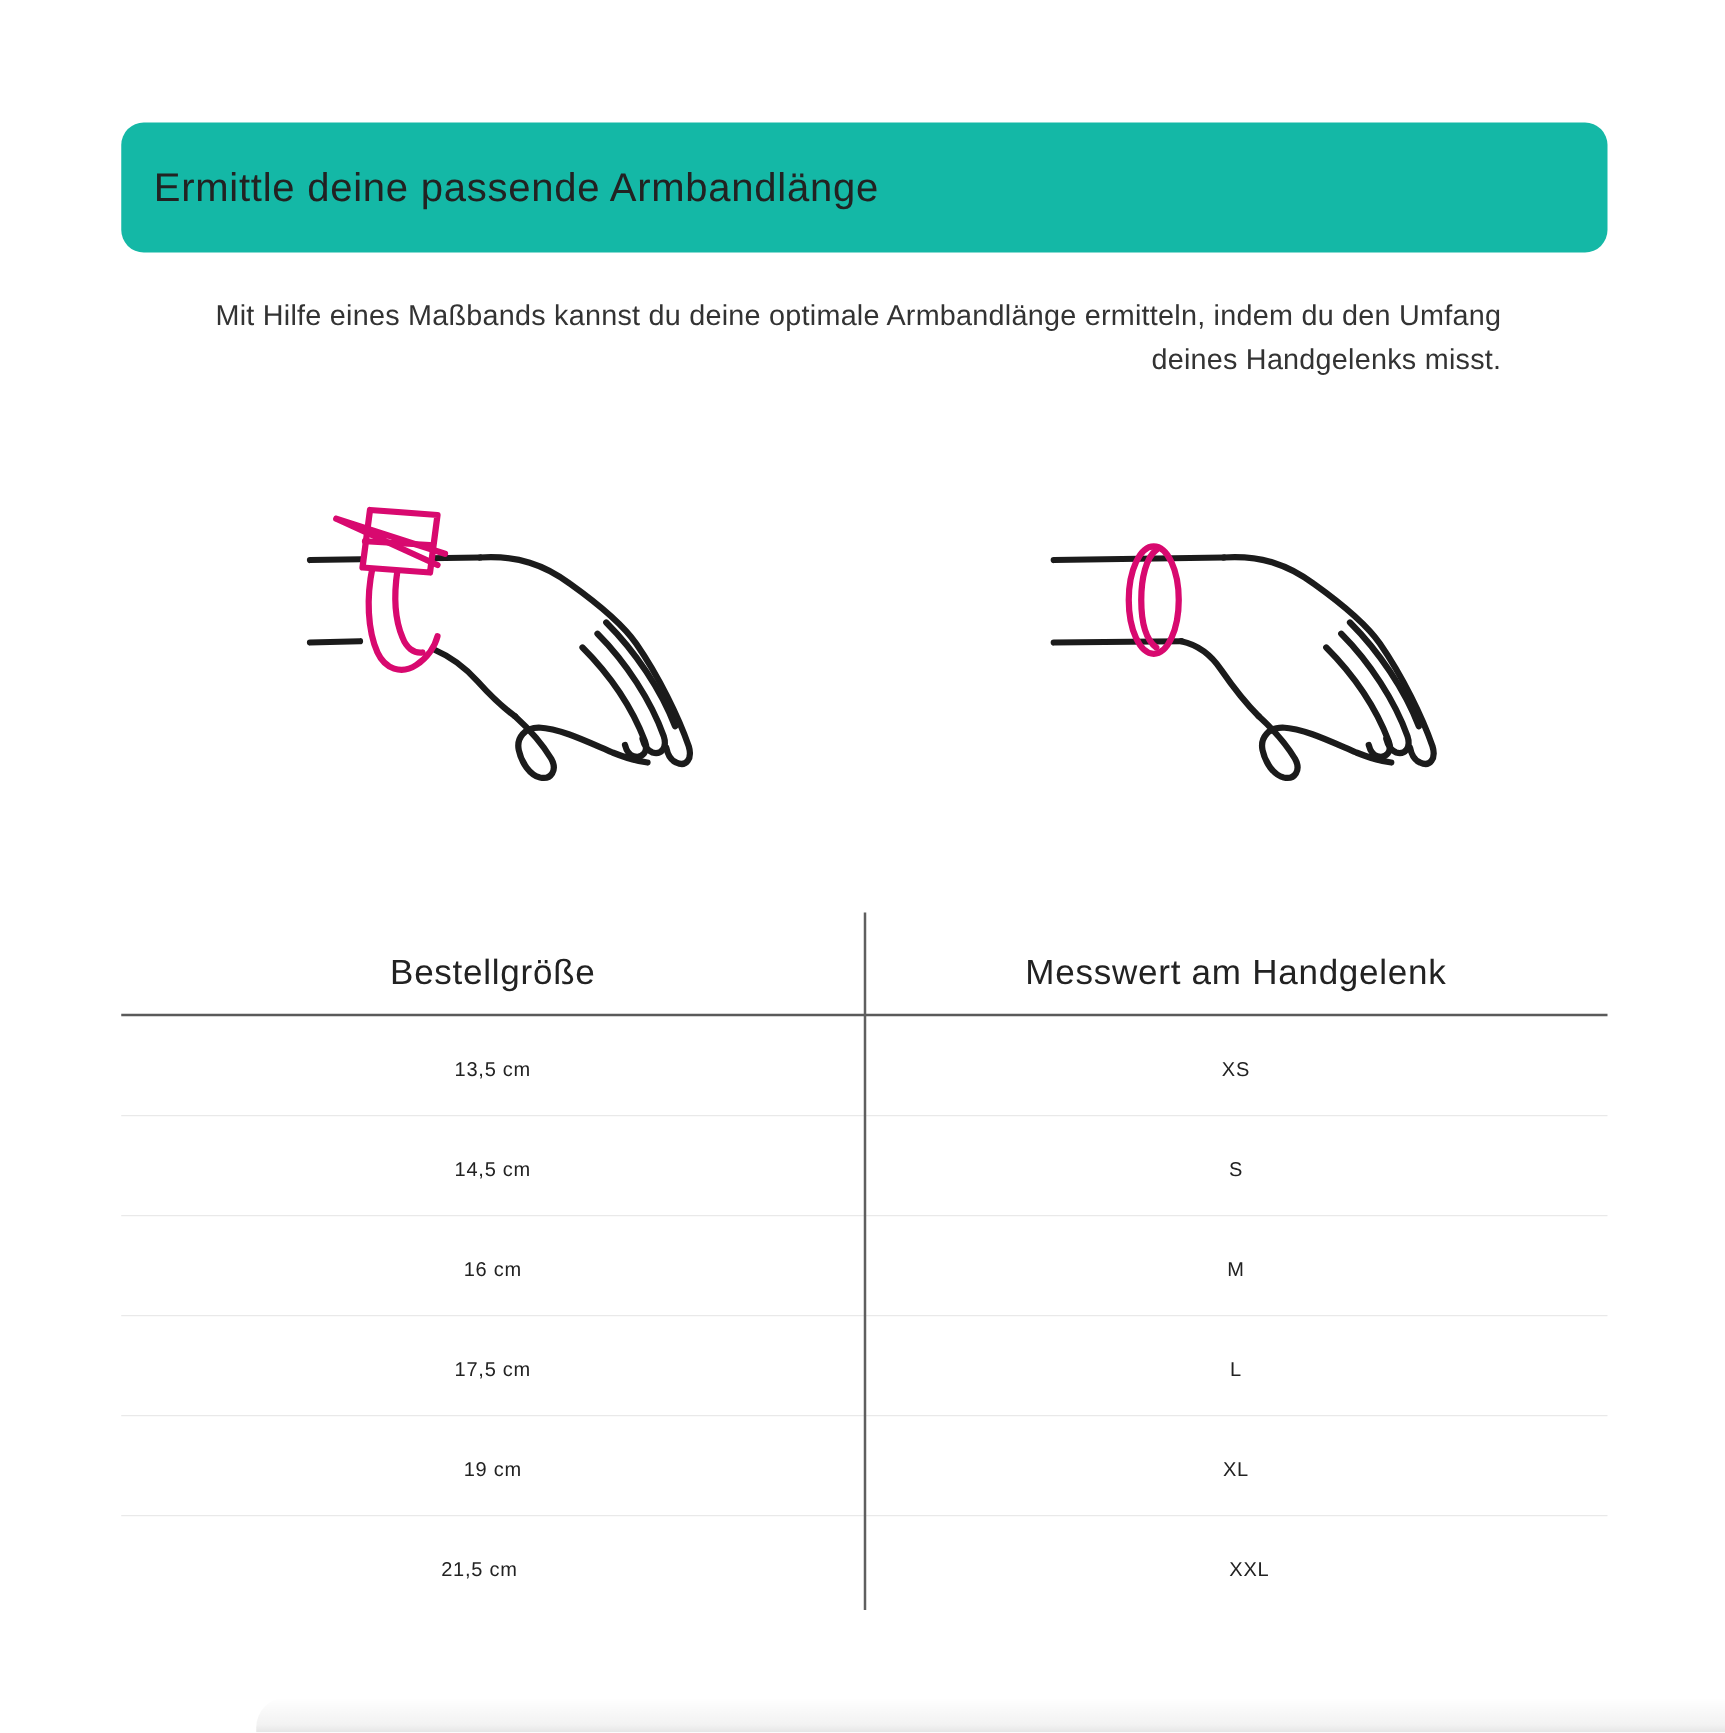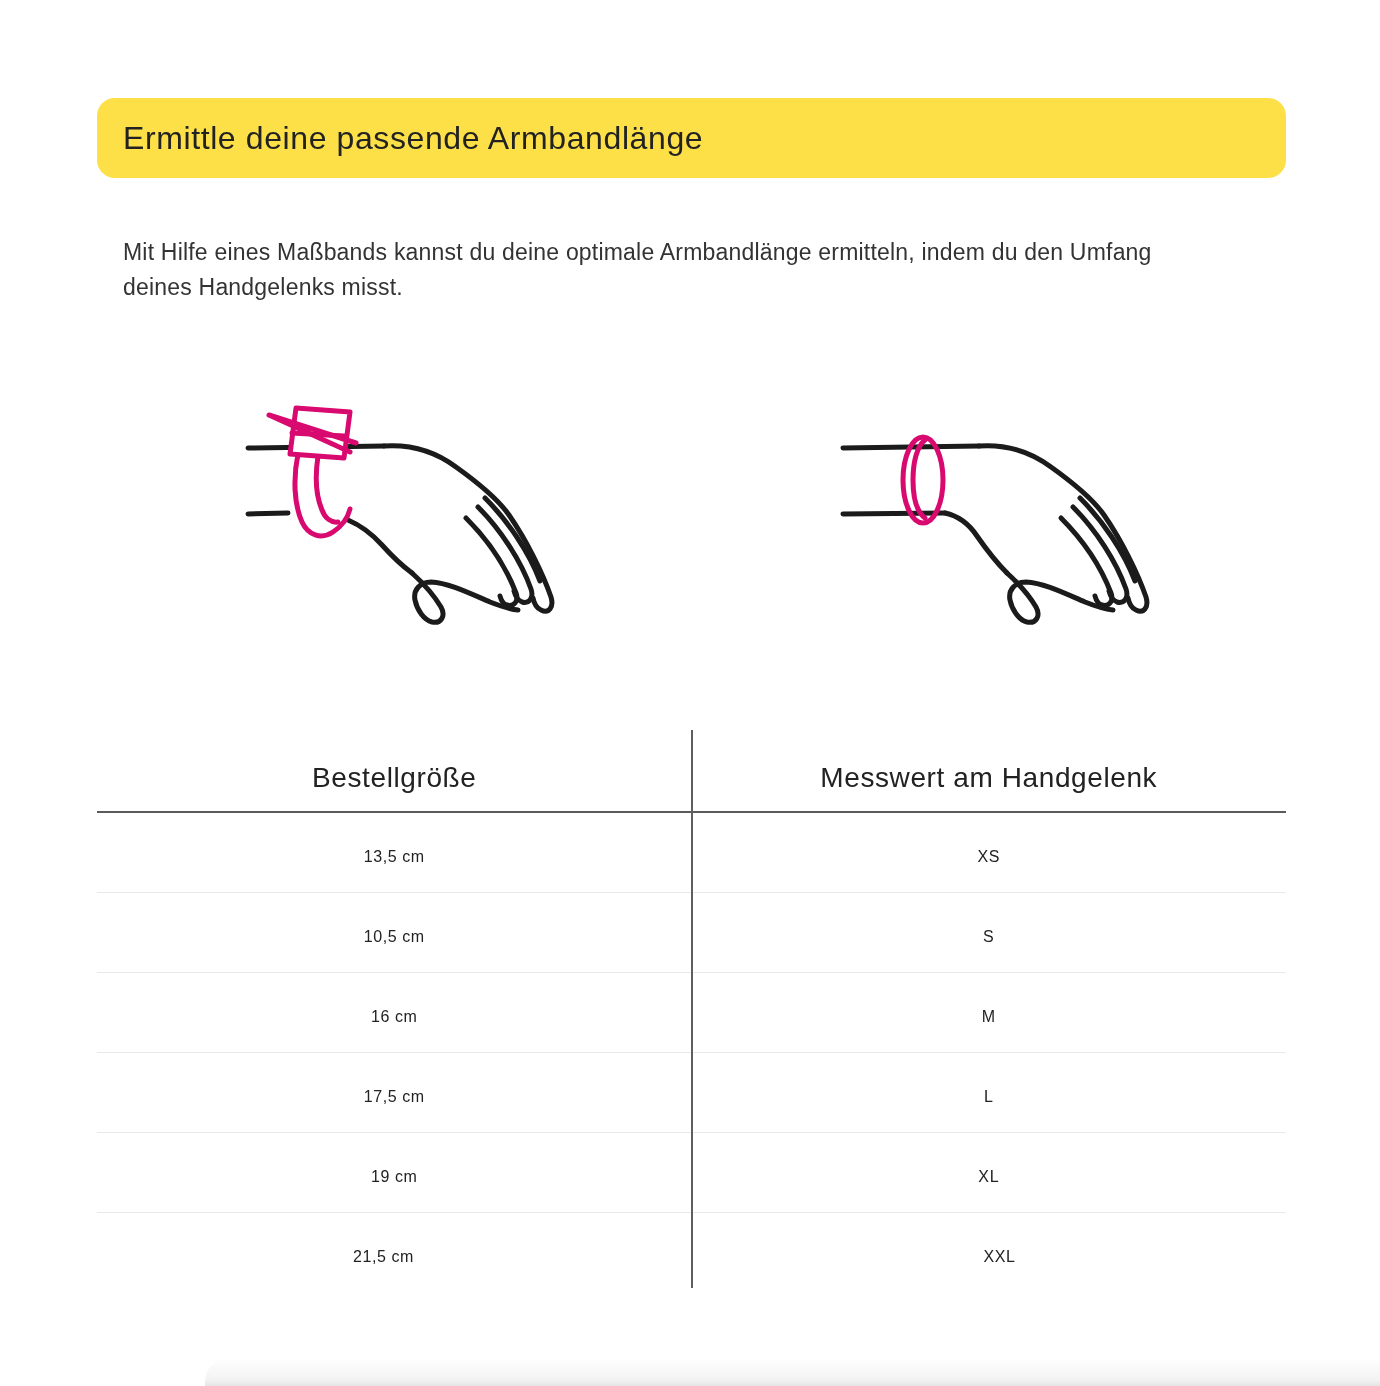"Ermittle deine passende Armbandlänge" .banner { background: #fde047 -> #14b8a6; height: 80px -> 104px }
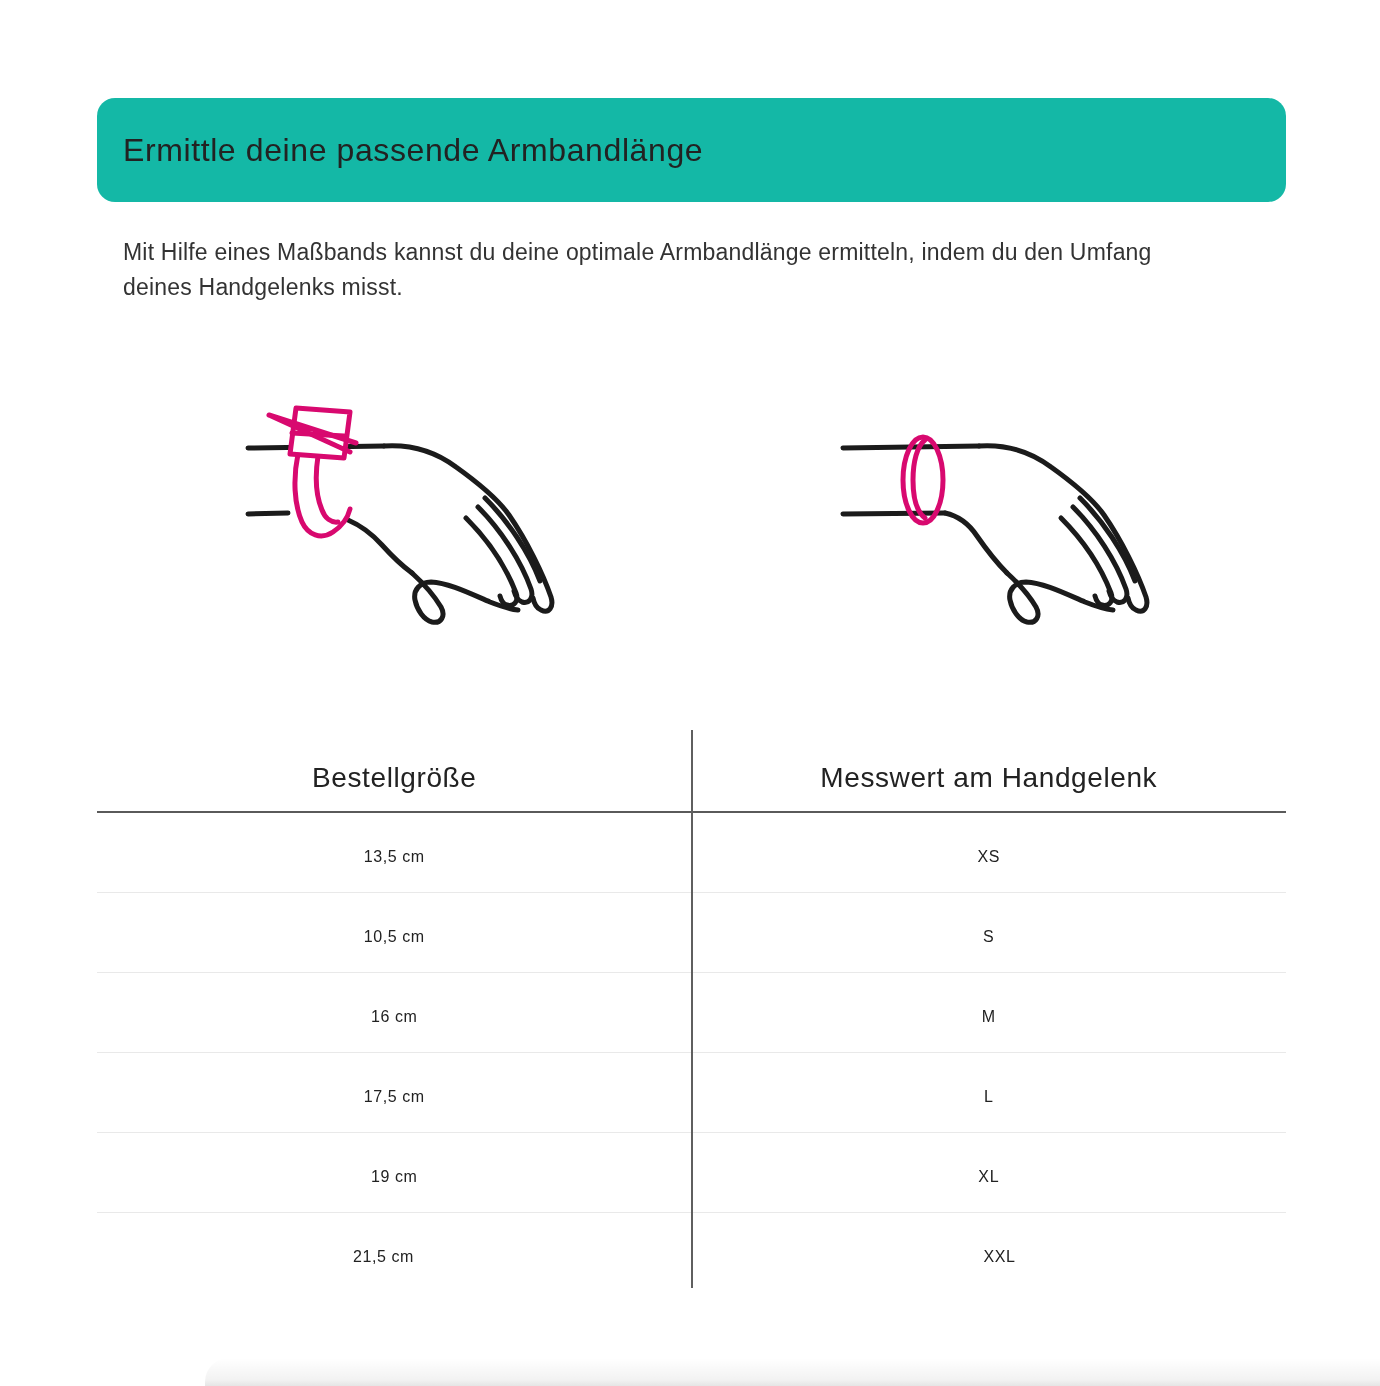"Mit Hilfe eines Maßbands kannst" .intro { text-align: none -> right }
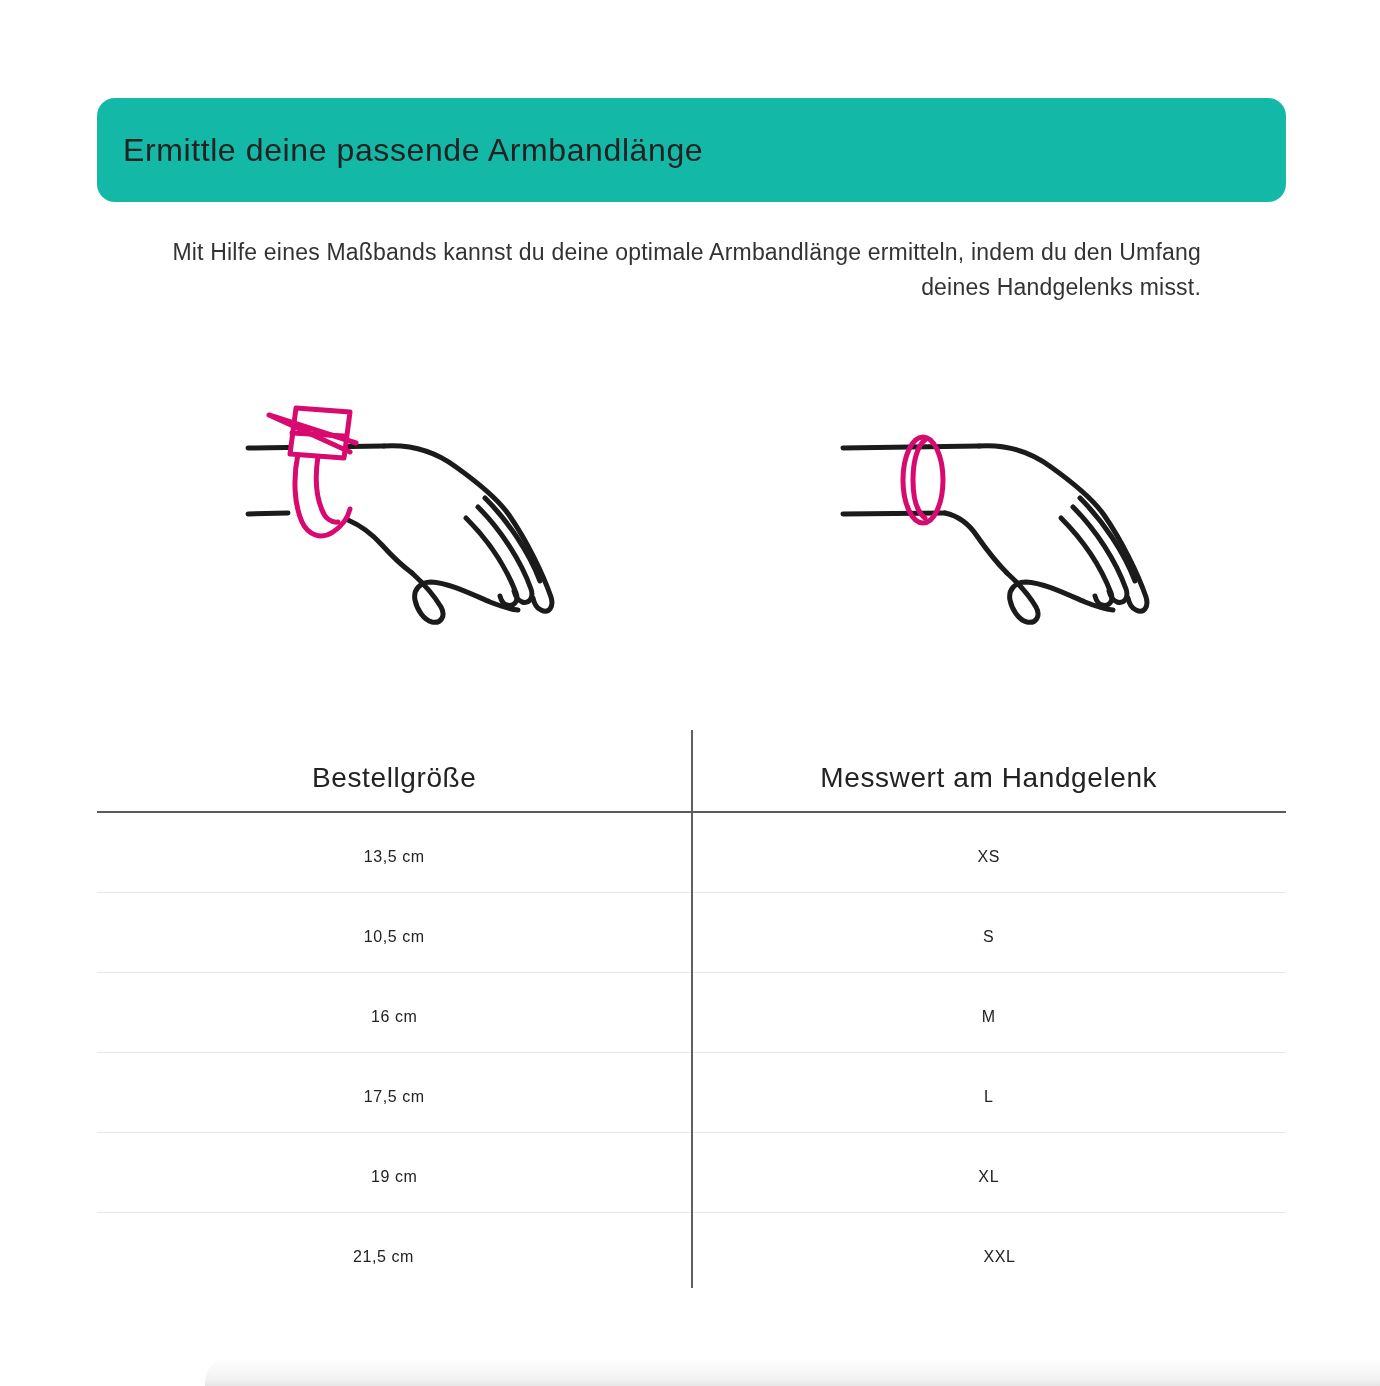"10,5 cm" div.cell { text: 10,5 -> 14,5 }
